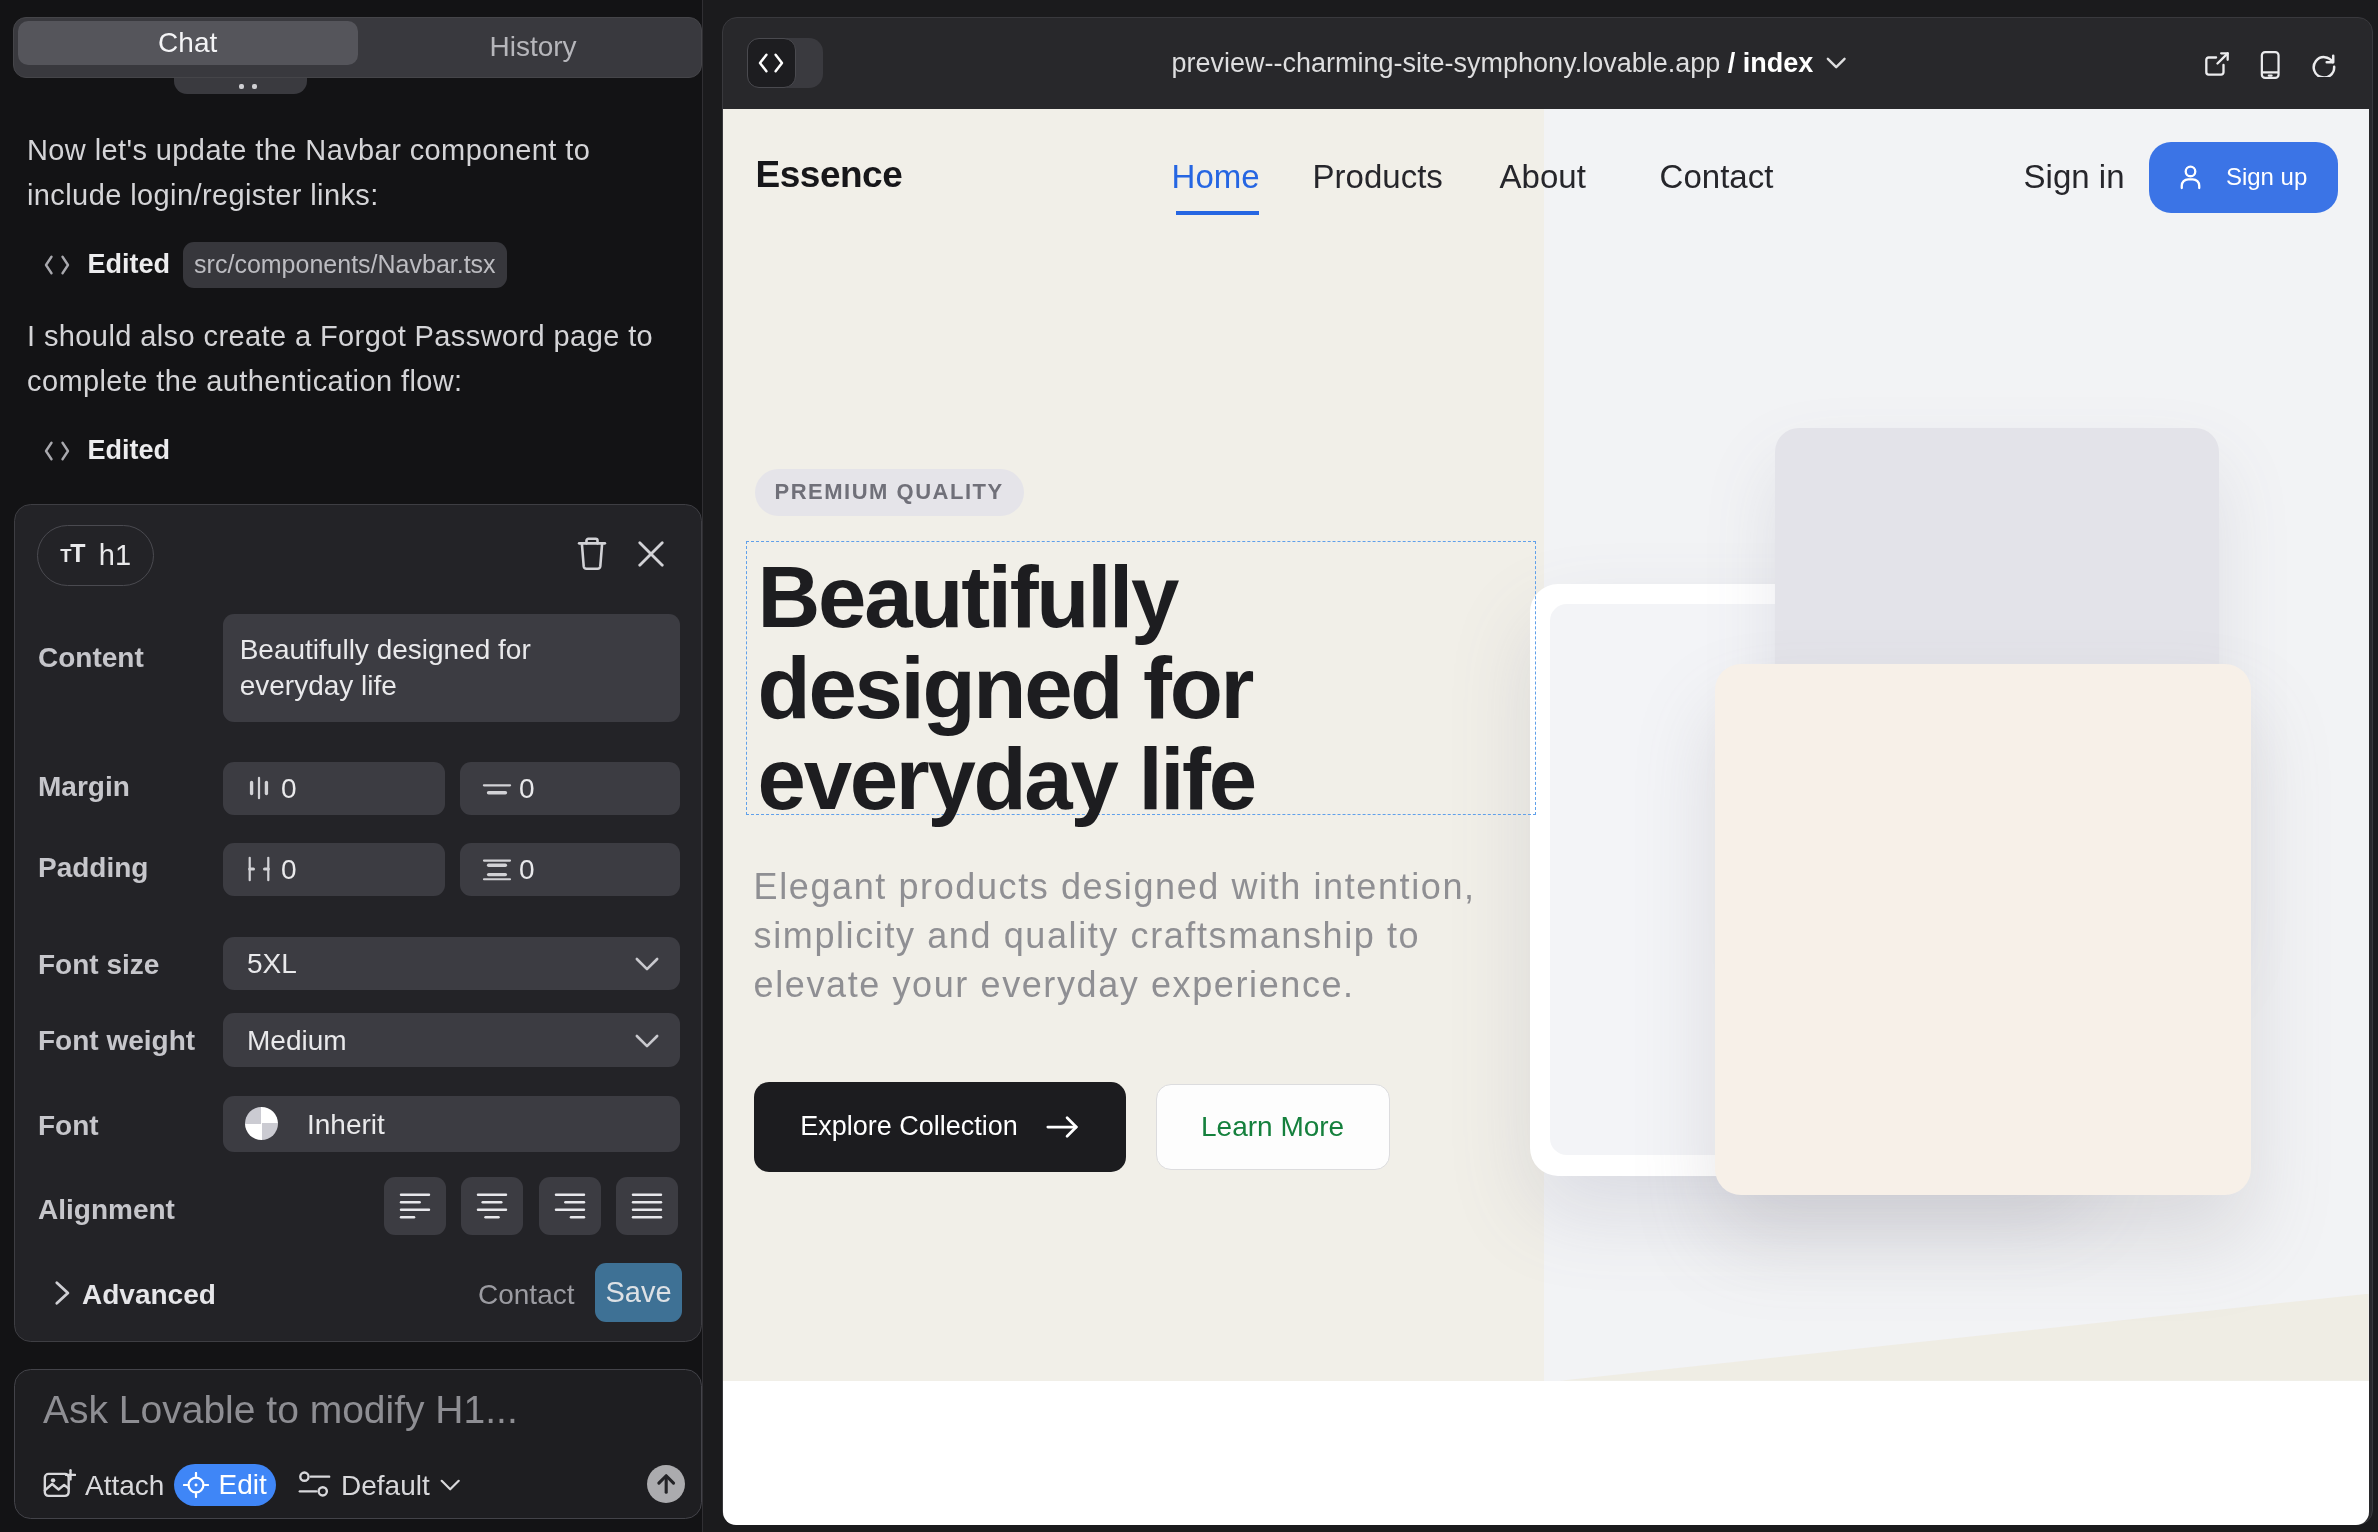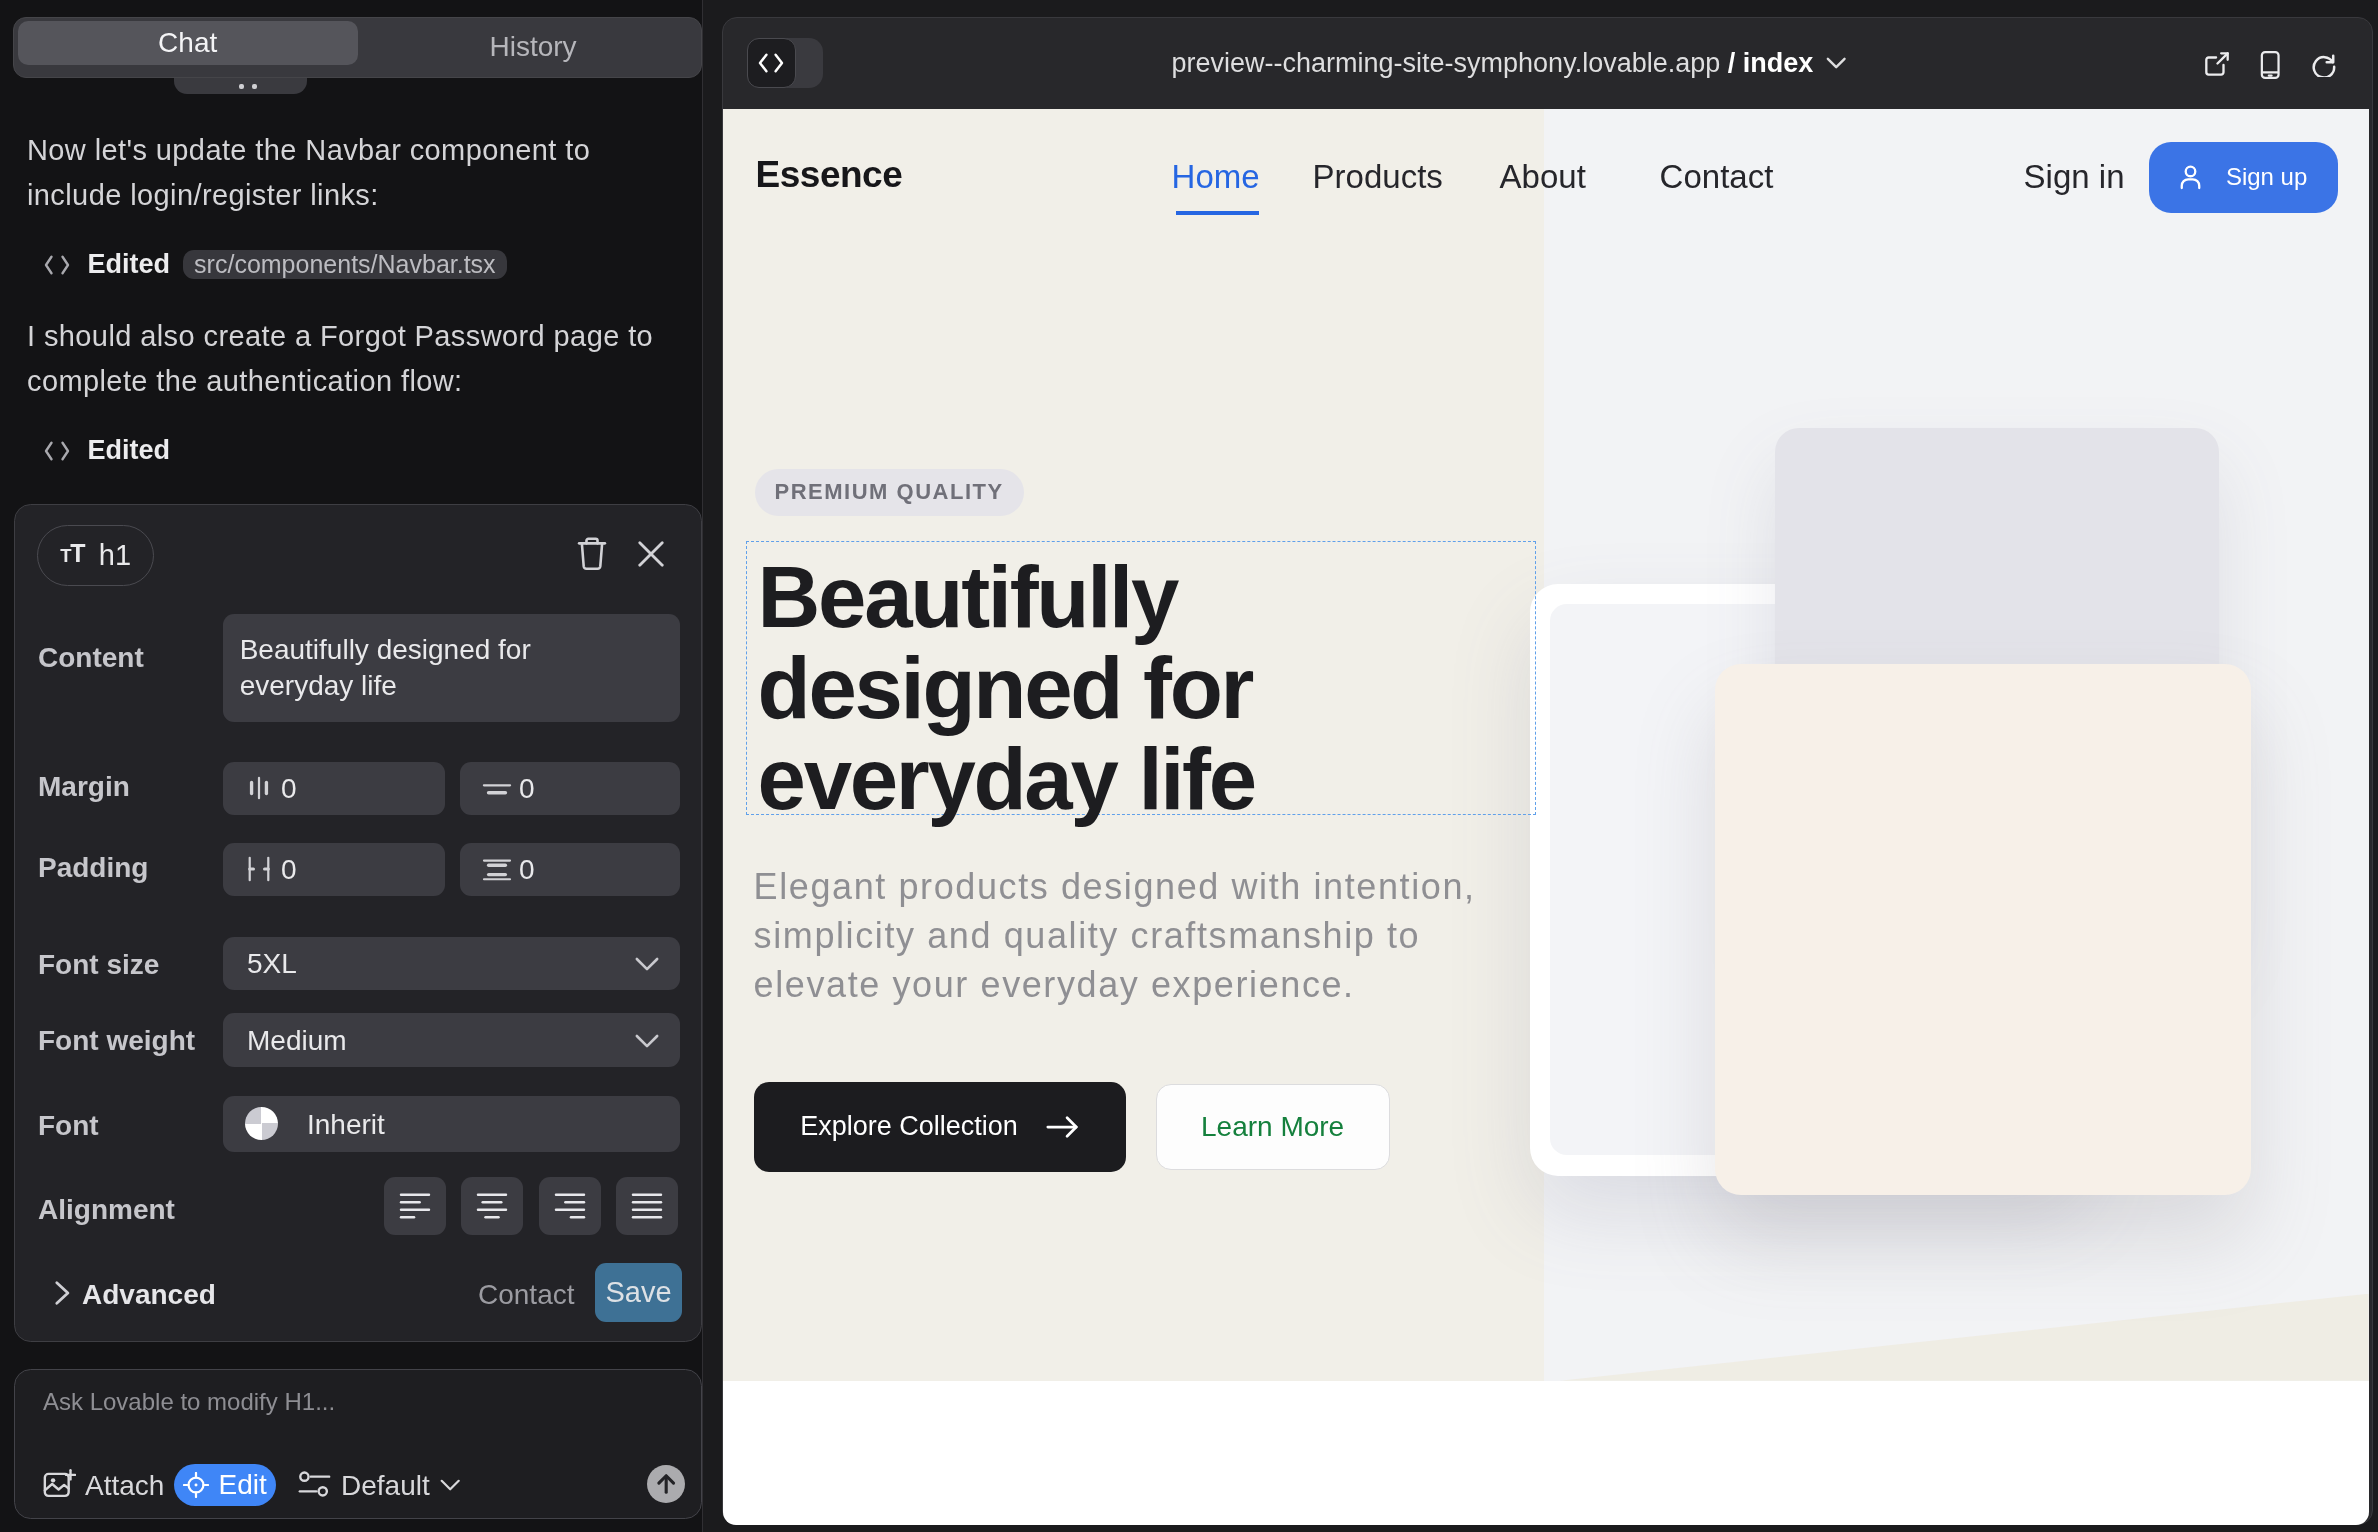"src/components/Navbar.tsx" .chip { height: 29px -> 46px }
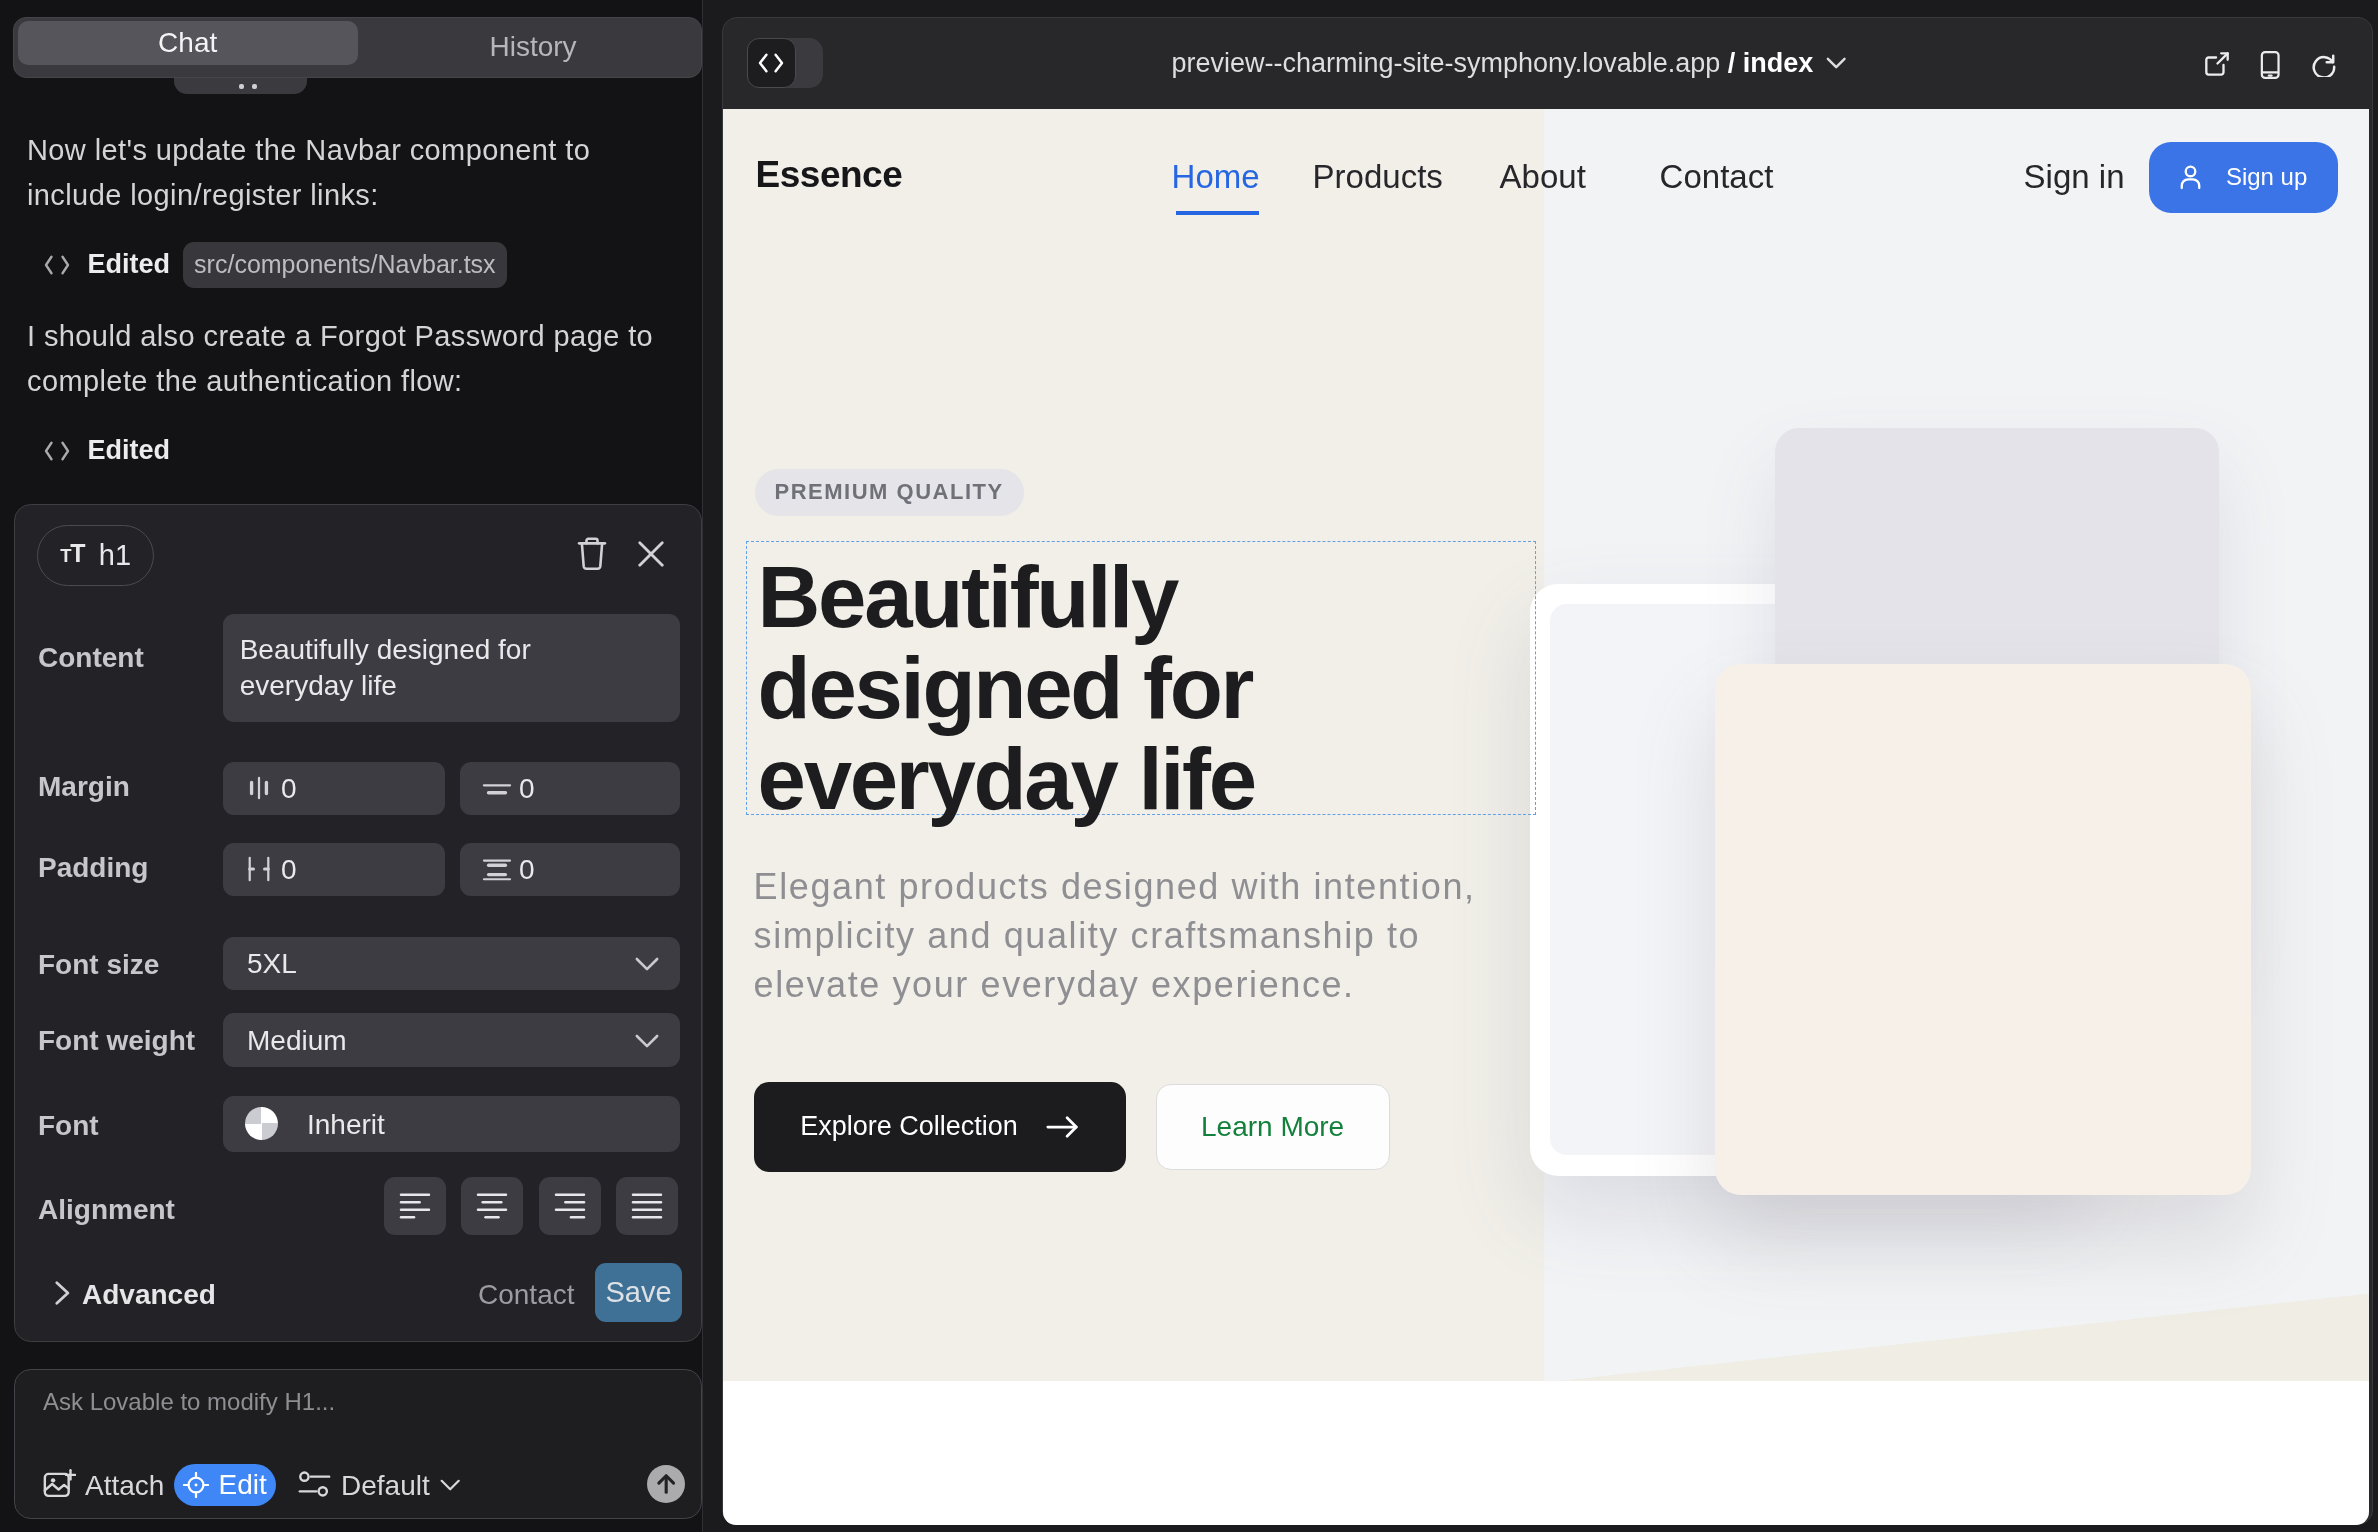"Ask Lovable to modify H1..." div { font-size: 24px -> 39px }
